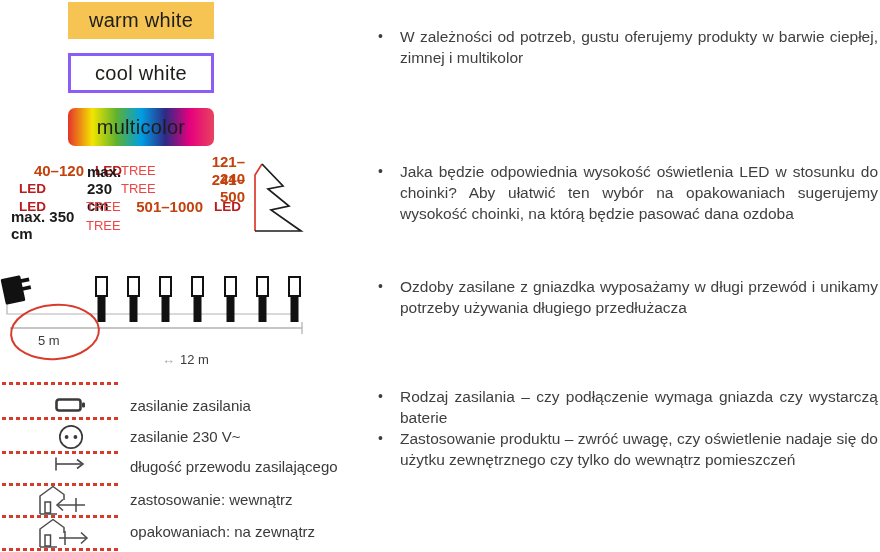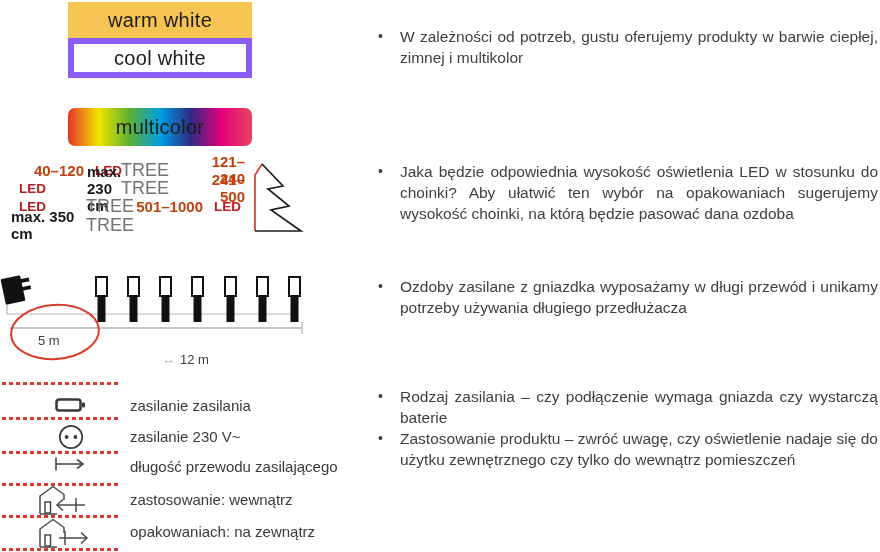"warm white" .swatch { width: 184px -> 146px }
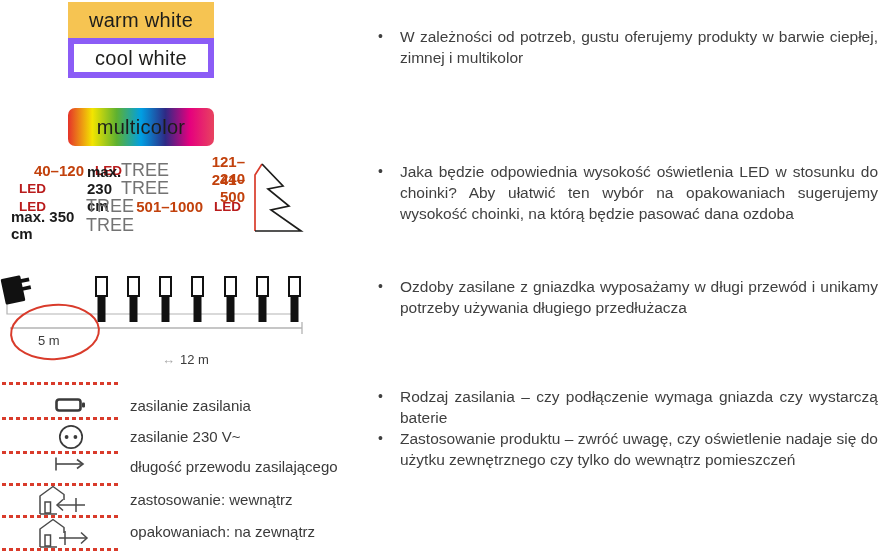"cool white" .swatch.cool { border: 6px solid #8b5cf6 -> 3px solid #8b5cf6; top: 38px -> 53px }
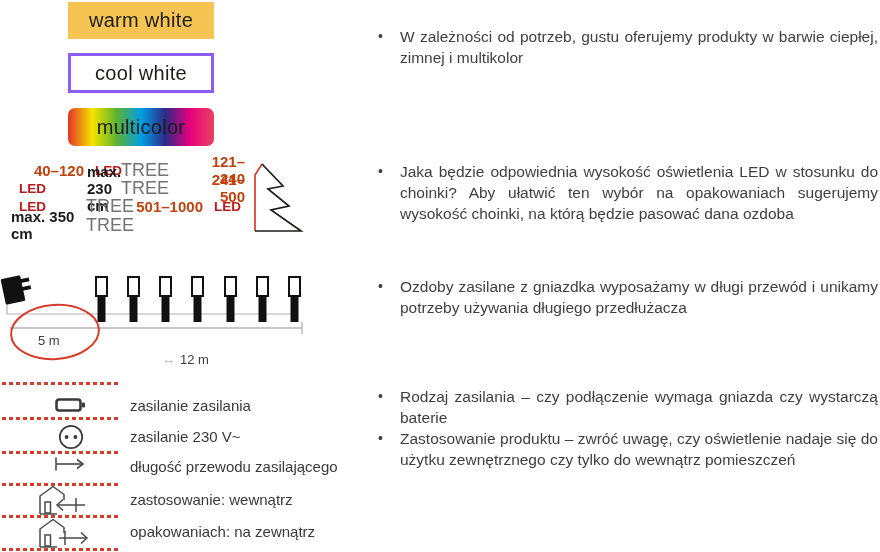"TREE" .led-tree { color: #737373 -> #ef4444; font-size: 18px -> 13px }
